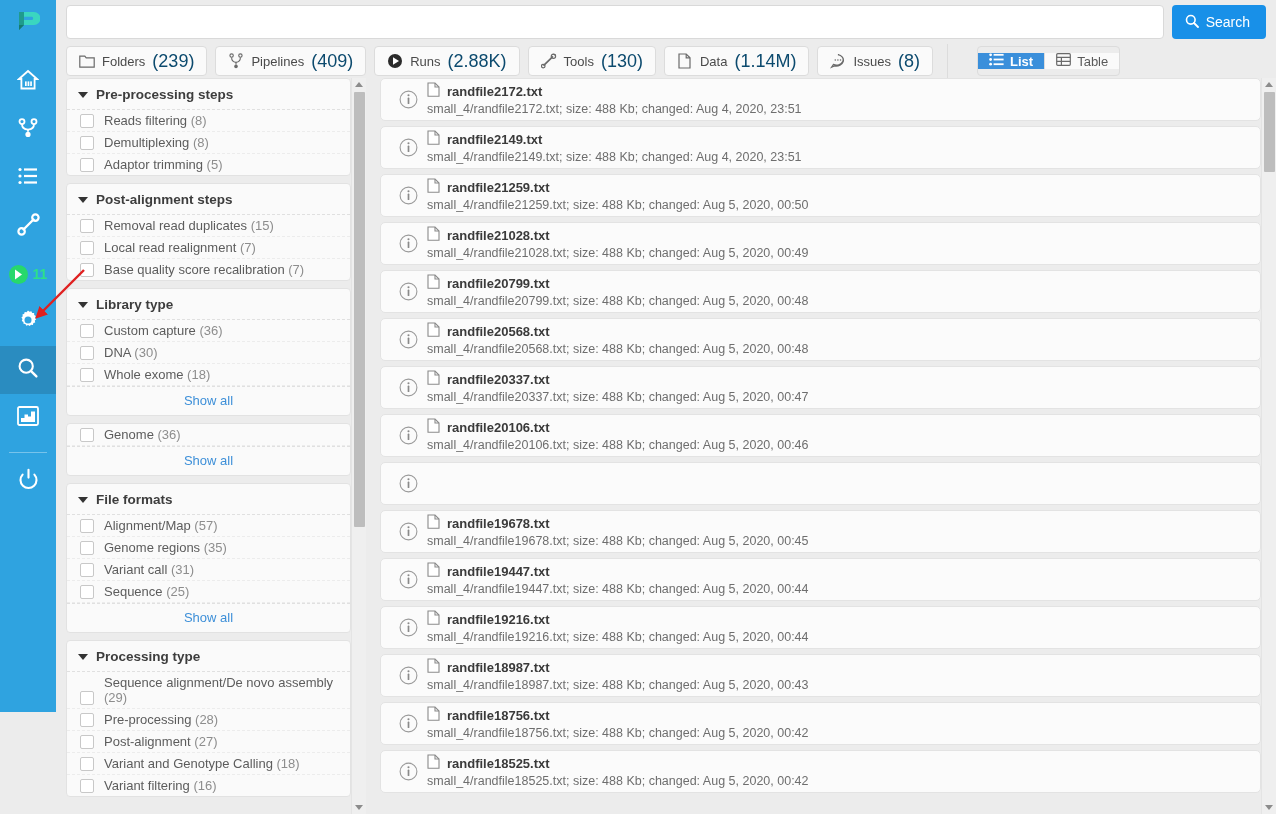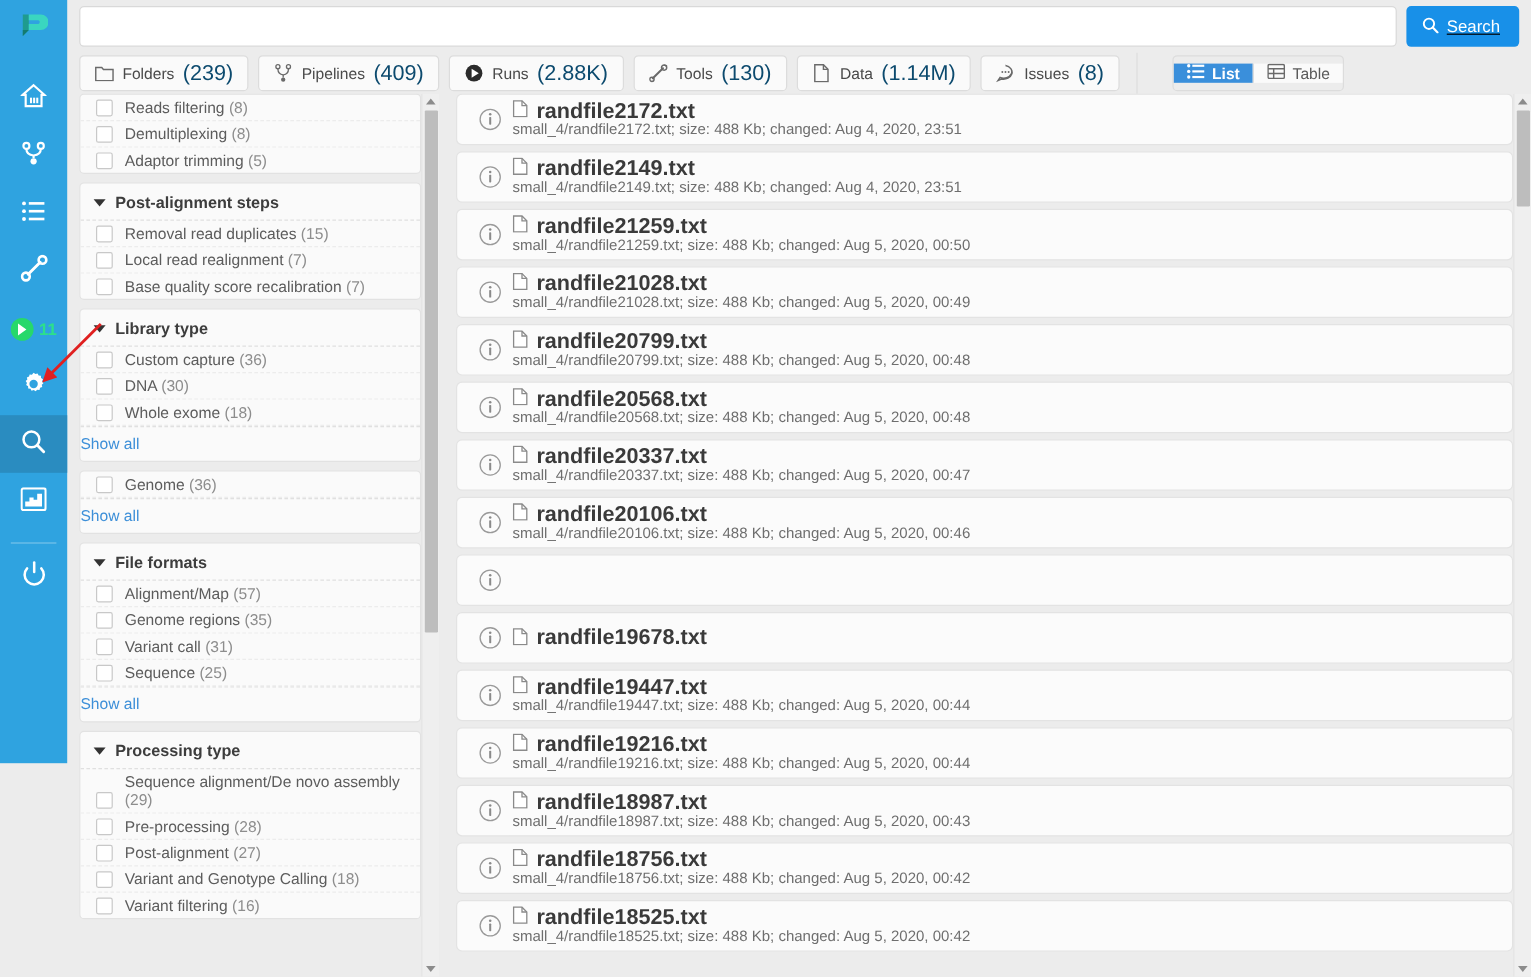"Search" #searchbar { text-decoration: underline -> none }
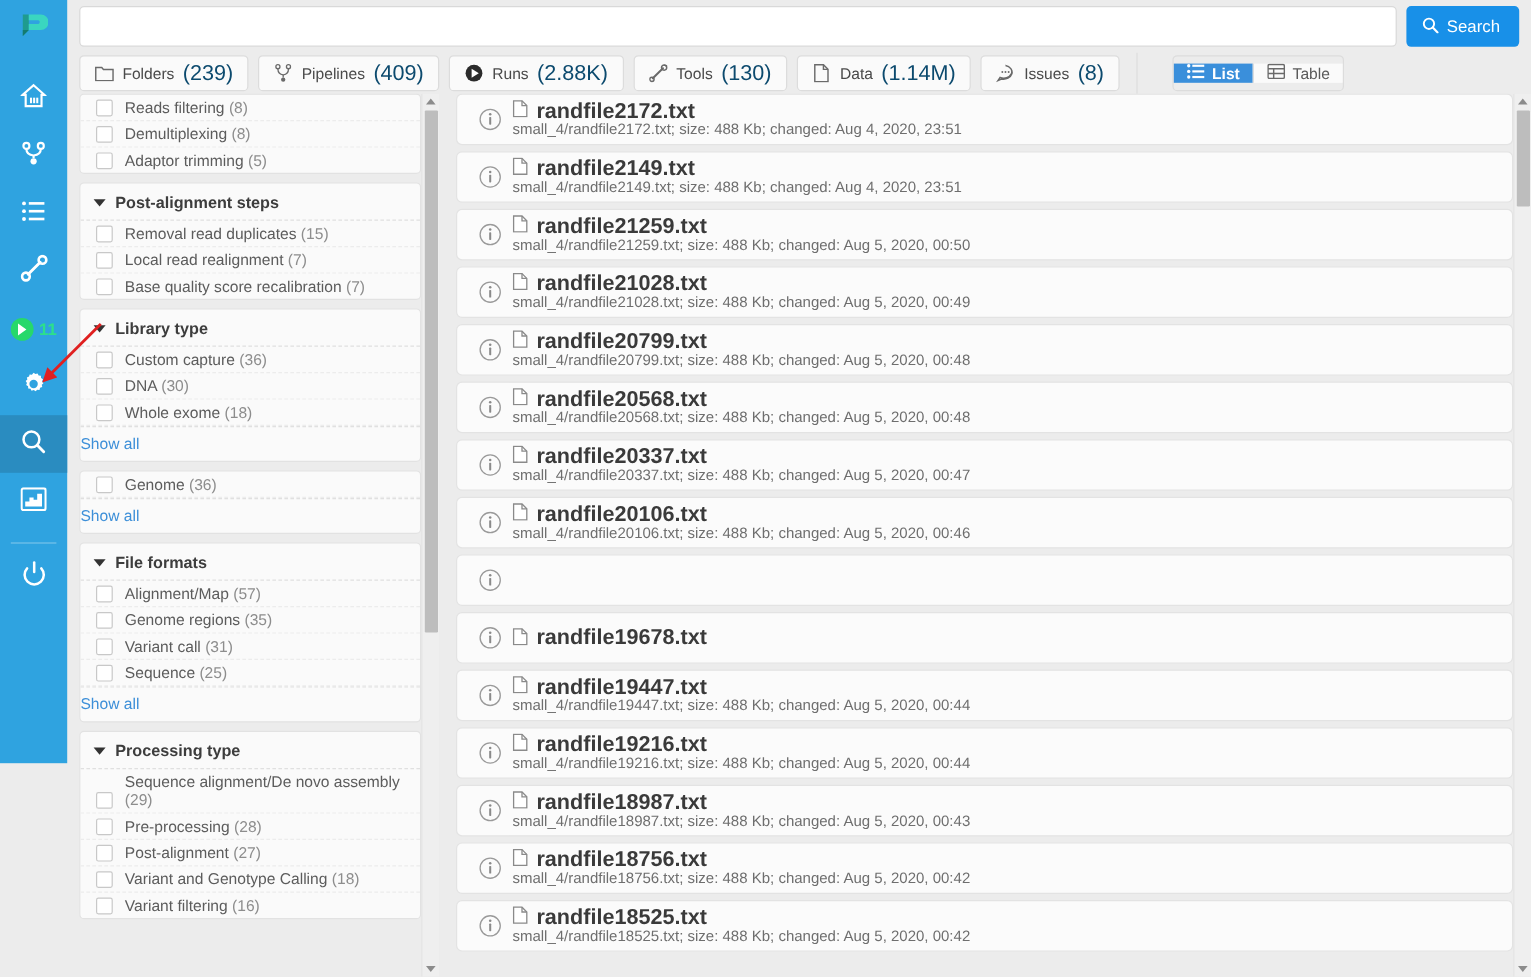"Pre-processing steps" div.facet-head { html: none -> <div> <span></span> <span>Pre-processing steps</span> </div> }
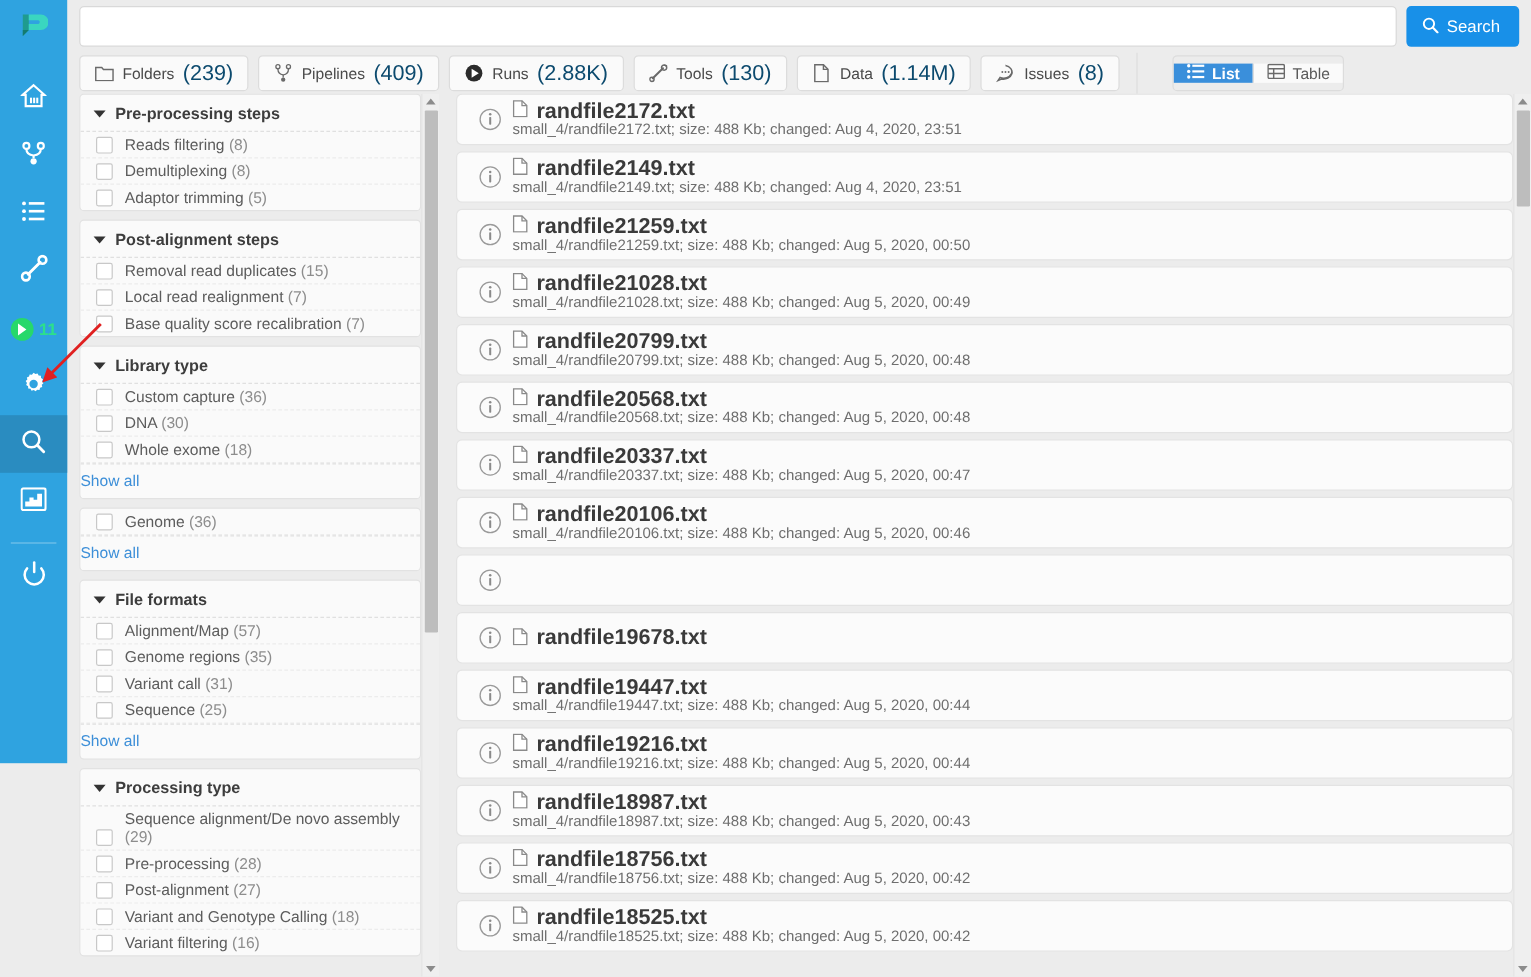"randfile2172.txt" .row-title { font-size: 18px -> 13px }
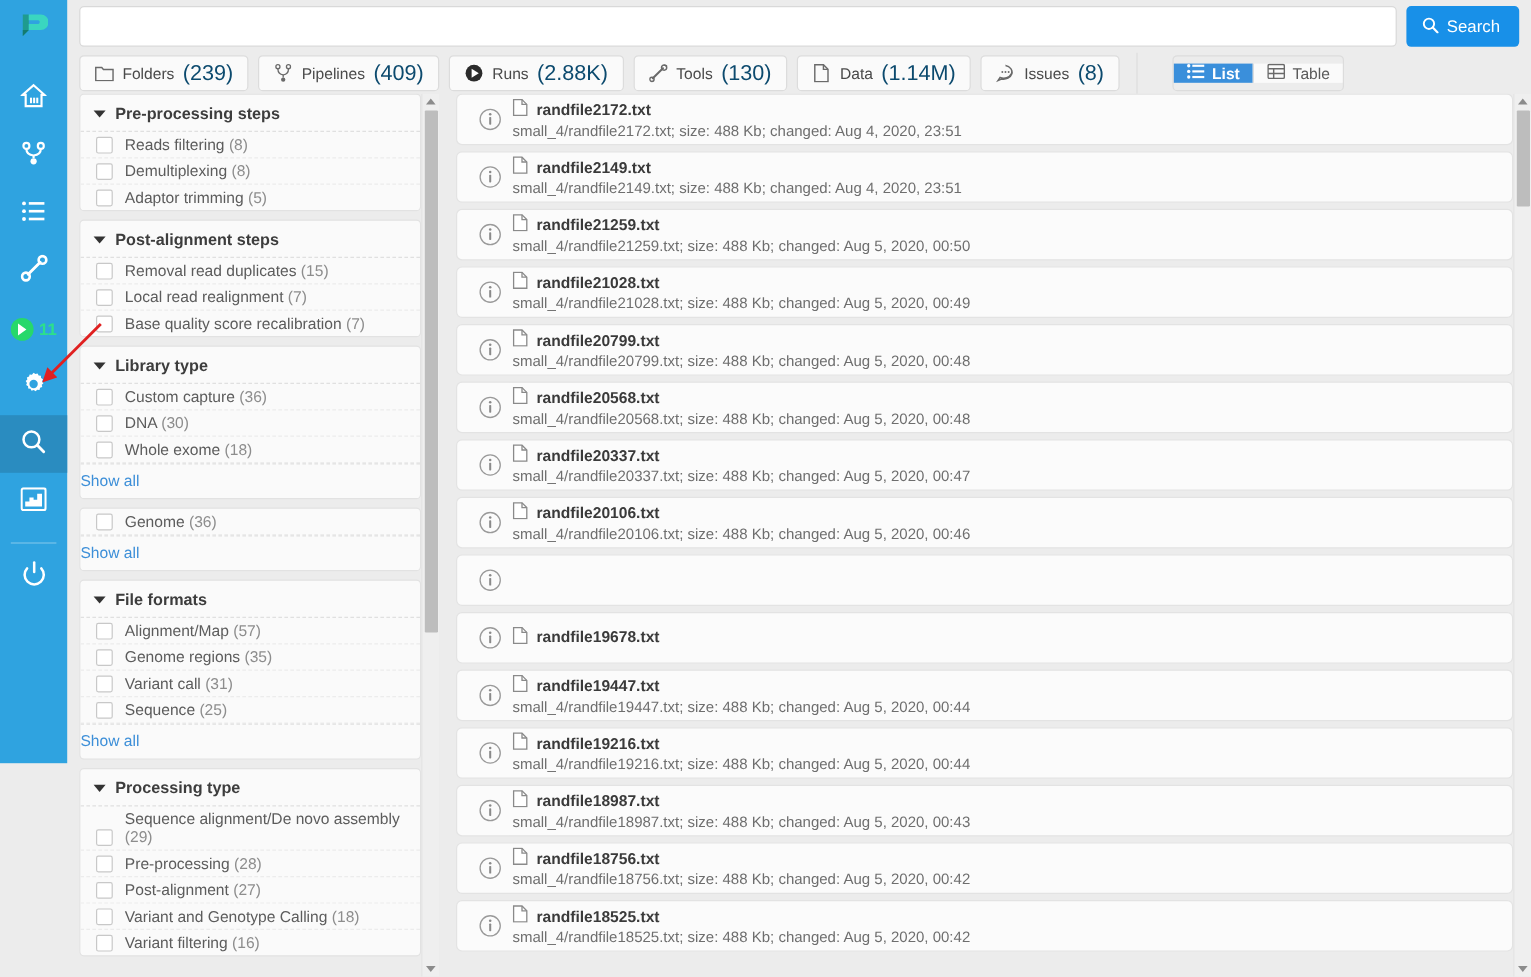"11" #rail { height: 636px -> 712px }
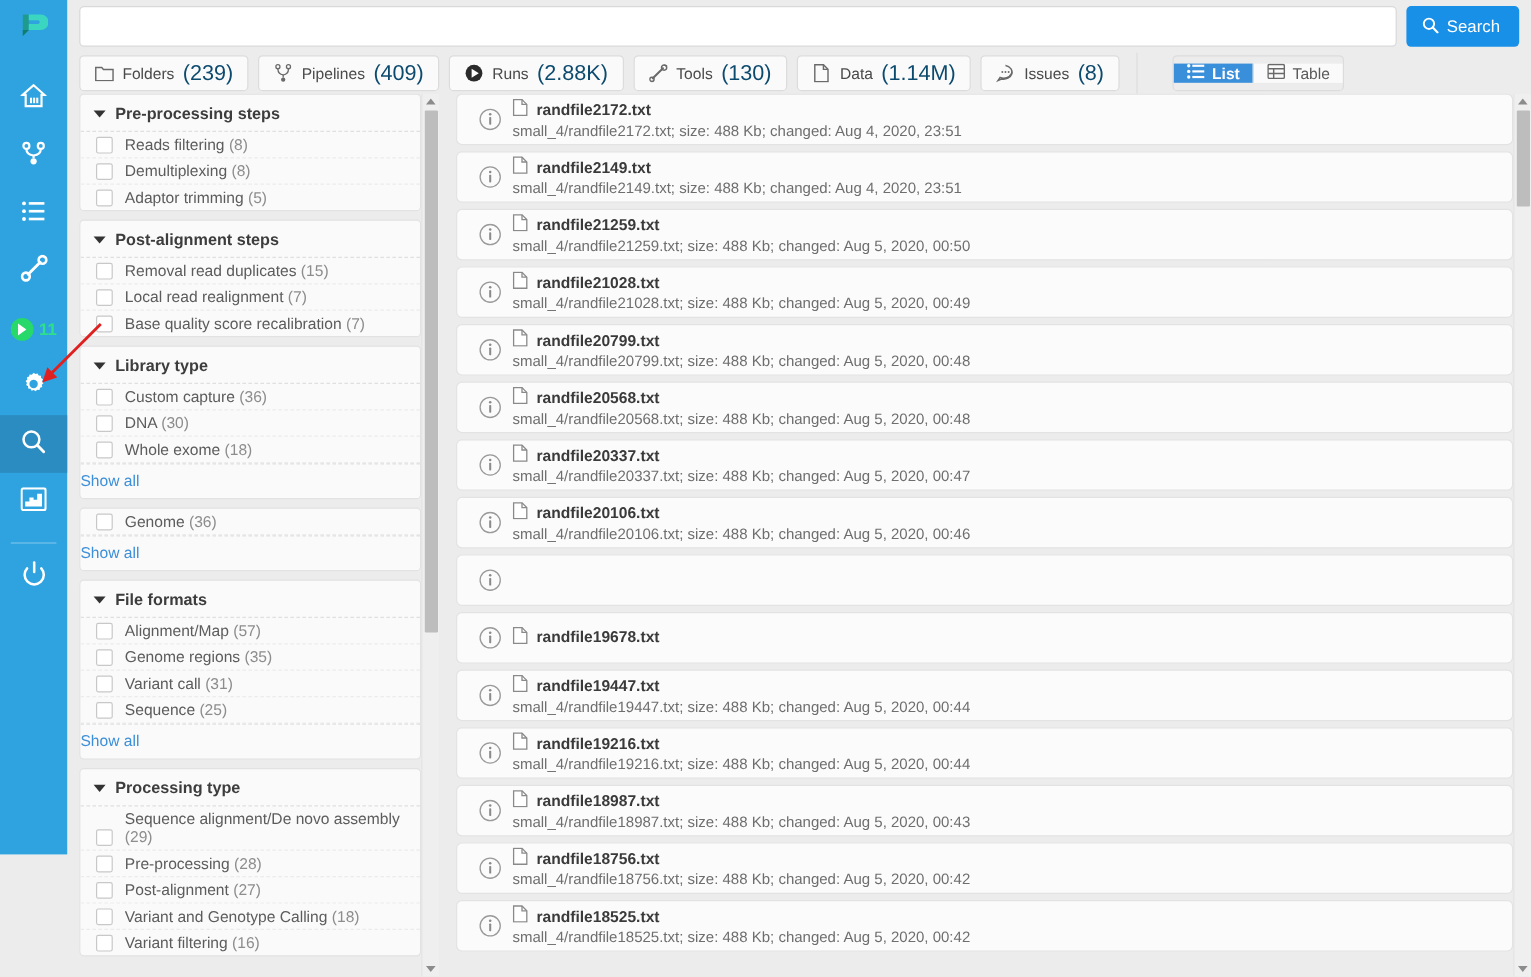"Show all" .showall { text-align: left -> center }
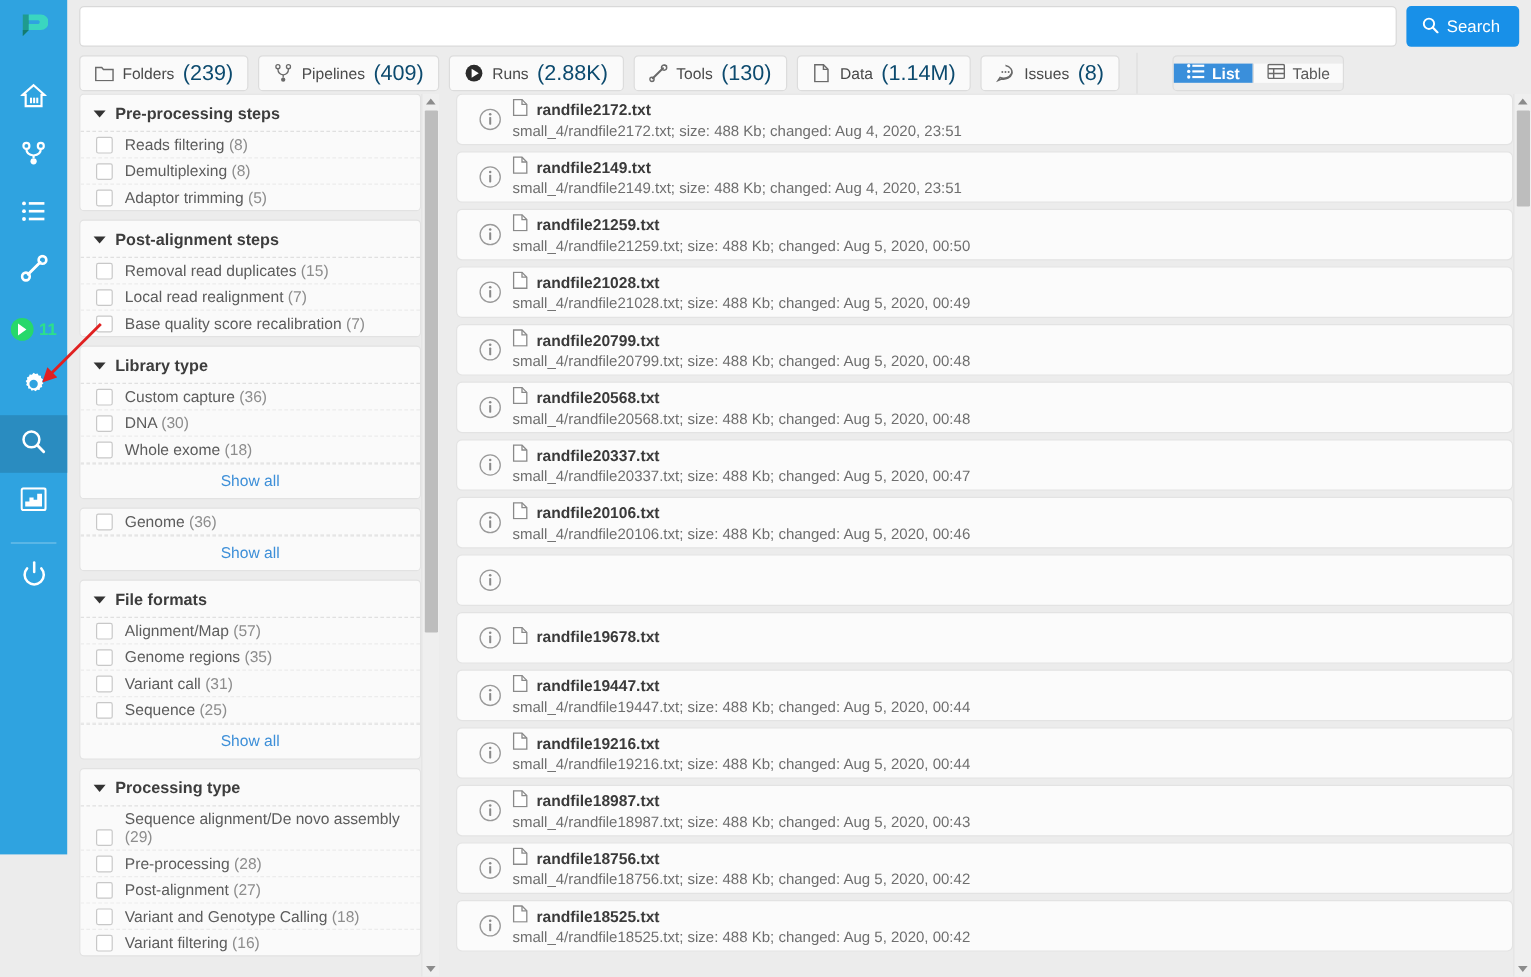"small_4/randfile19678.txt; size: 488 Kb;" div.row-sub { html: none -> <div>small_4/randfile19678.txt; size: 488 Kb; changed: Aug 5, 2020, 00:45</div> }
